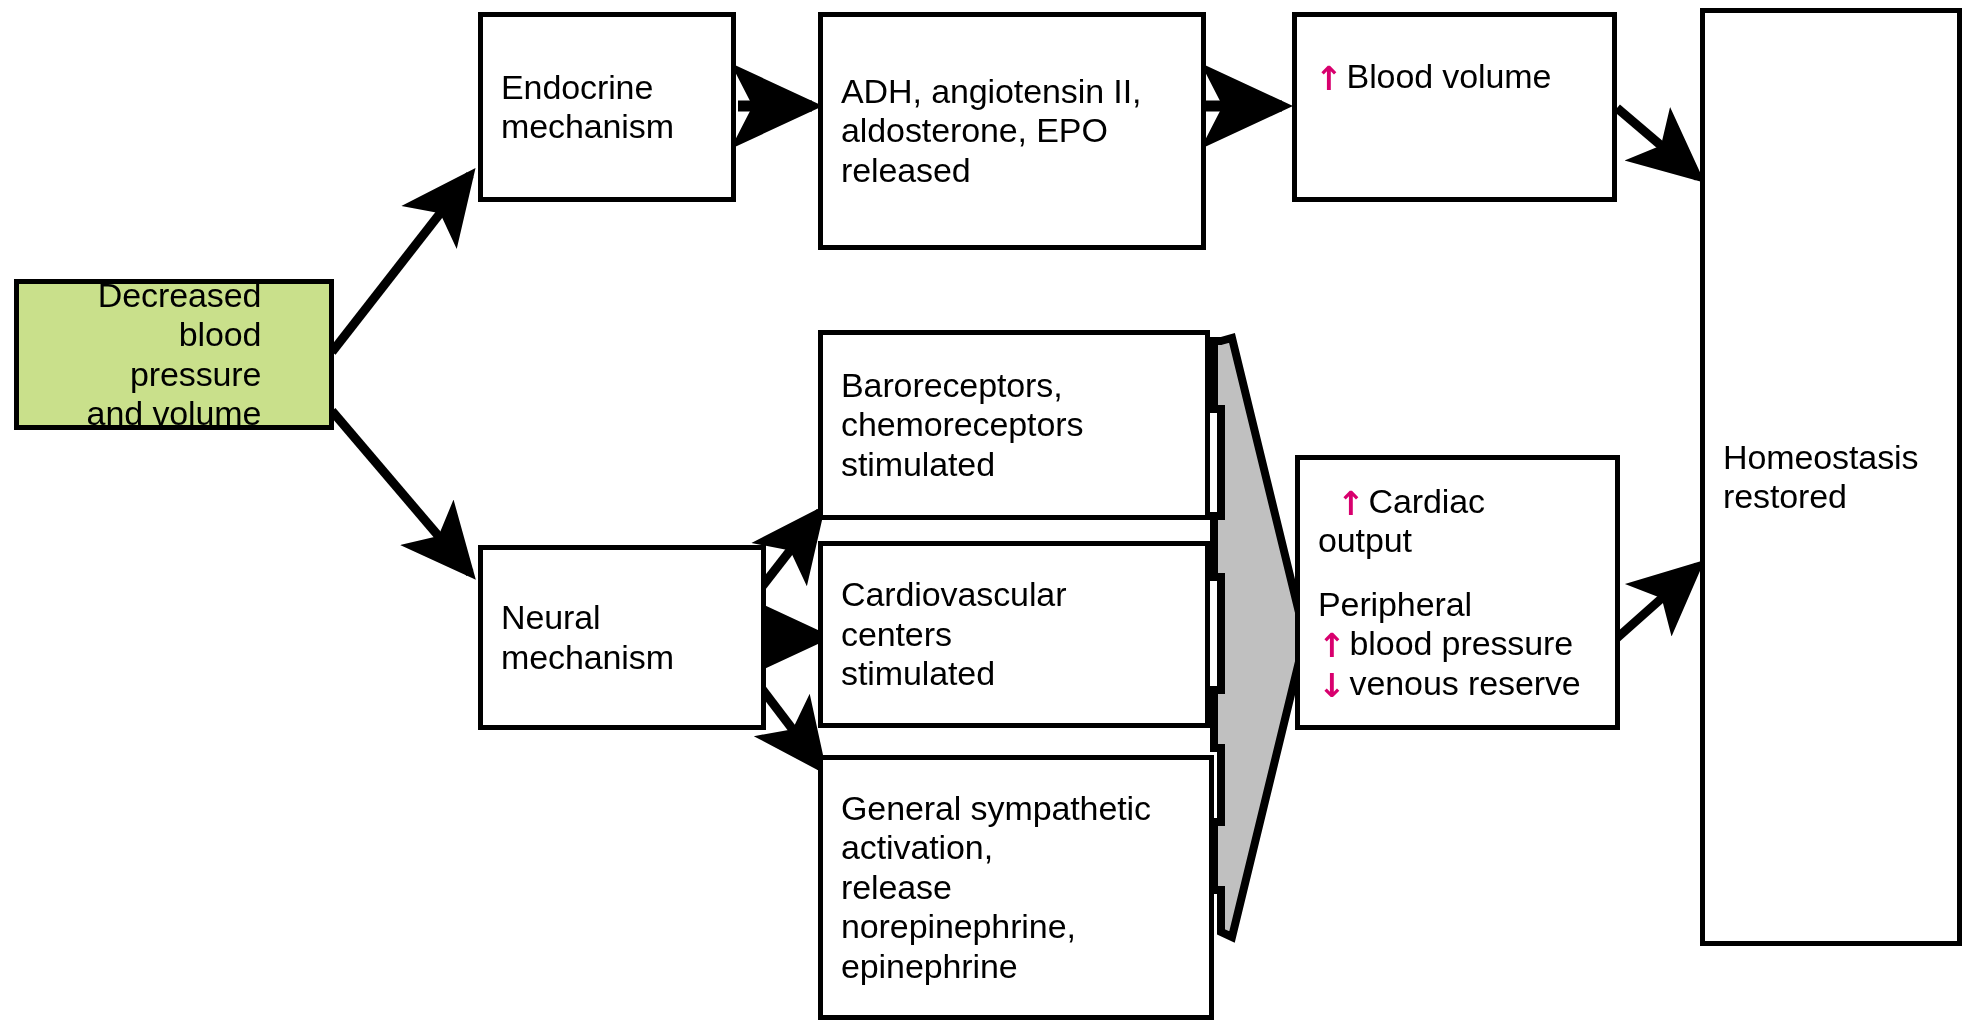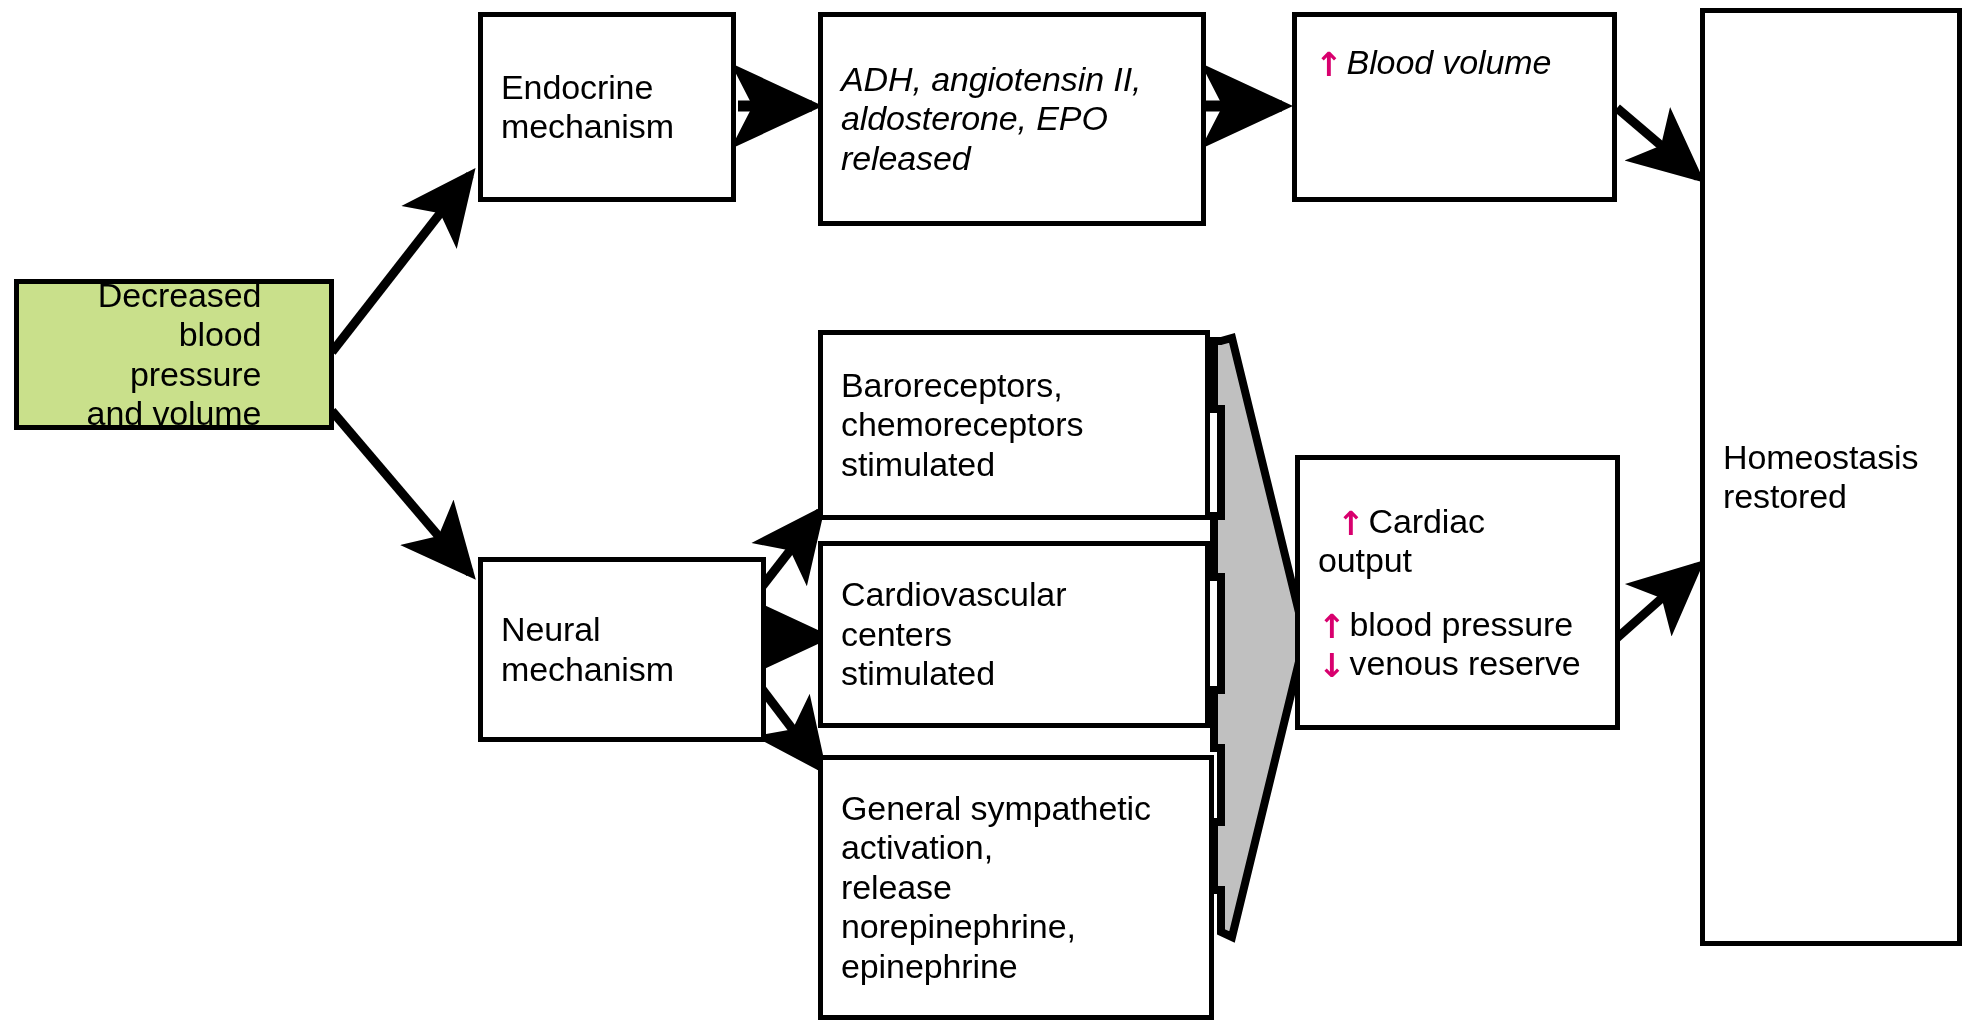"ADH, angiotensin II," div.node { font-style: italic -> none; height: 214px -> 238px }
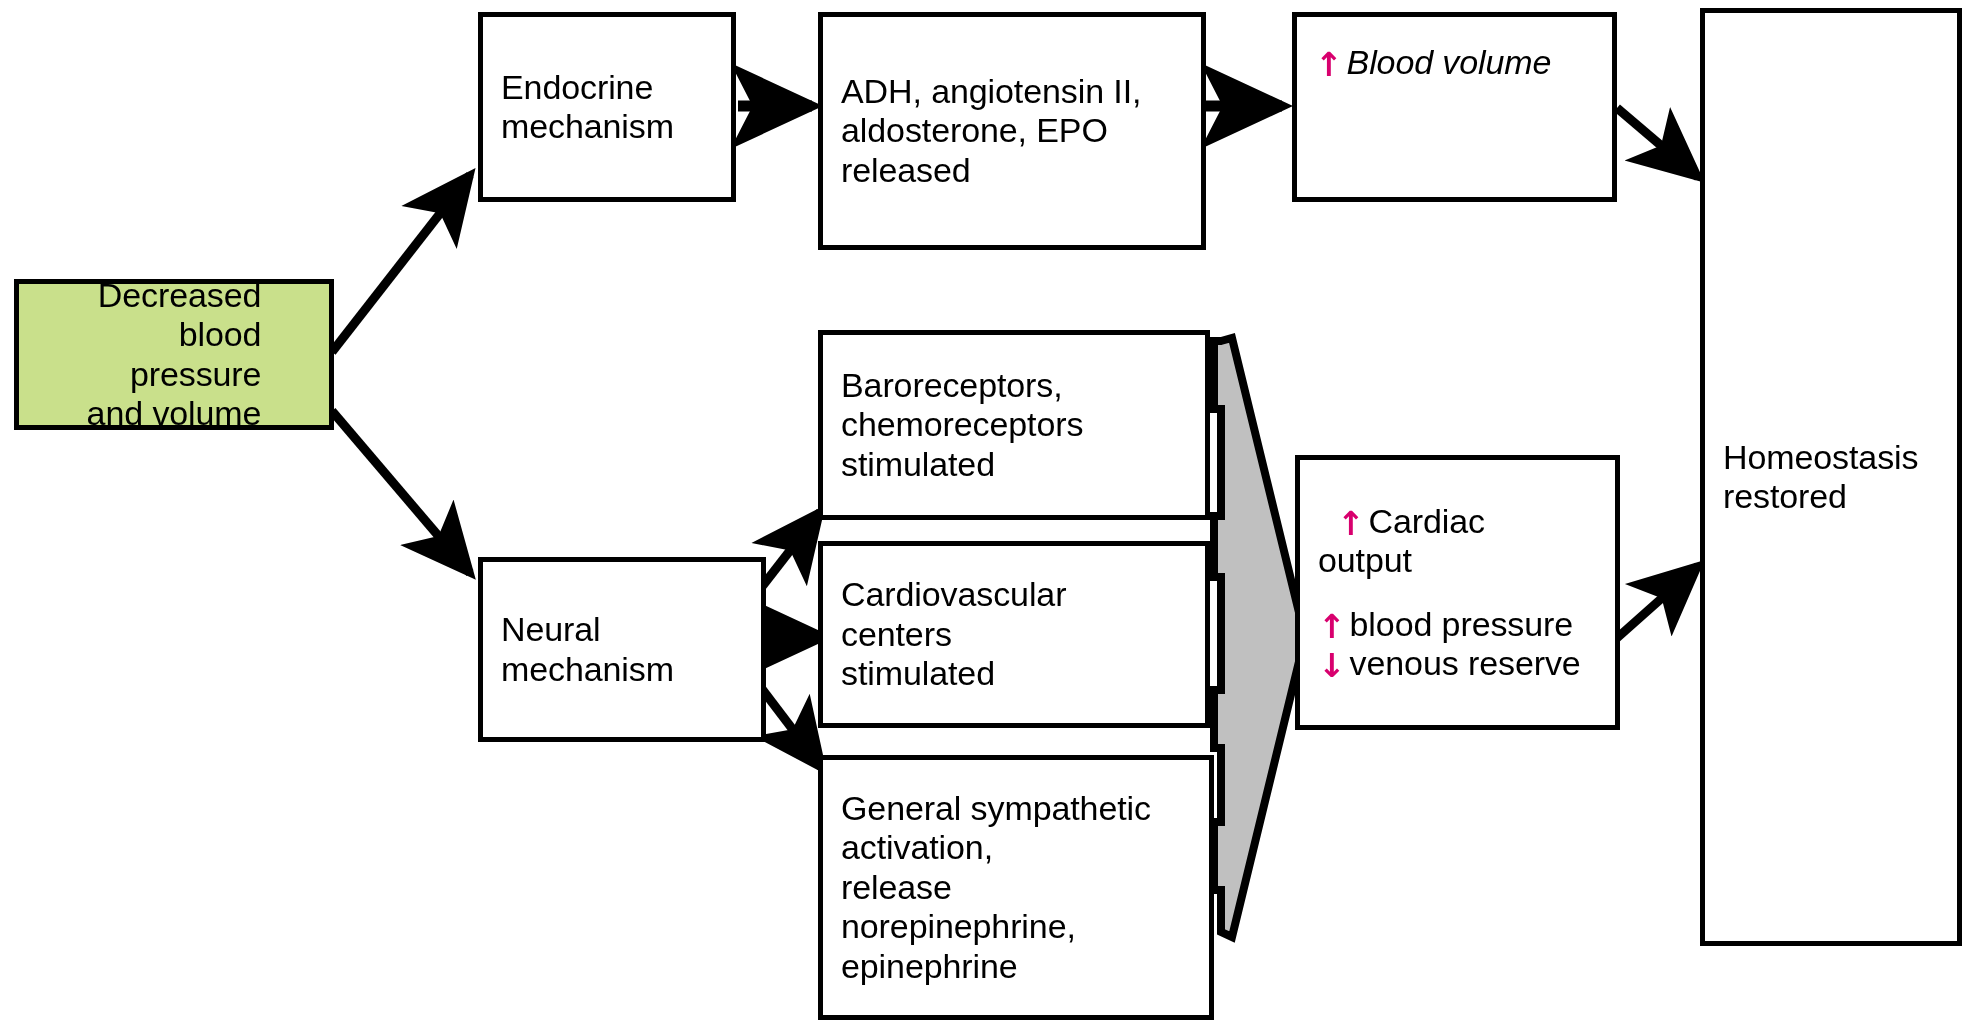"↑Blood volume" div.txt { font-style: italic -> none; padding-top: 26px -> 40px }
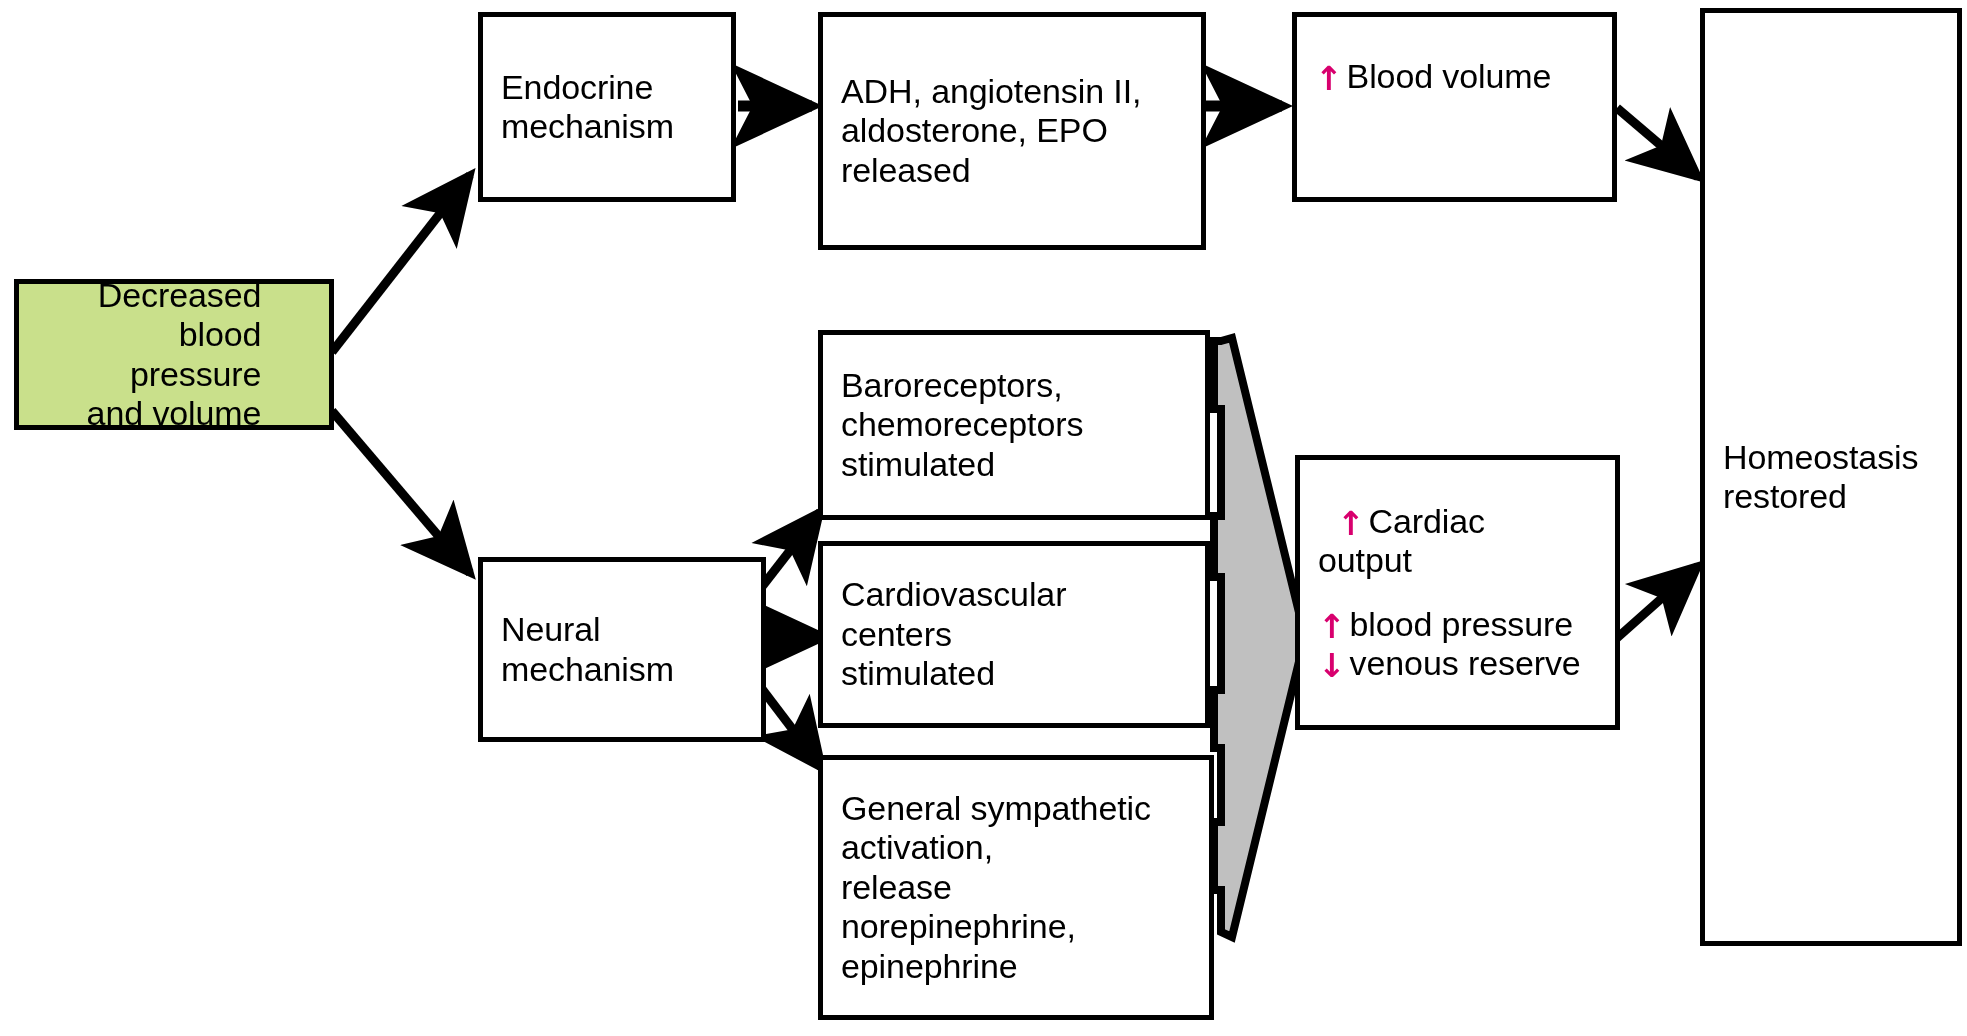"Neural" div.node { margin-top: 12px -> none }
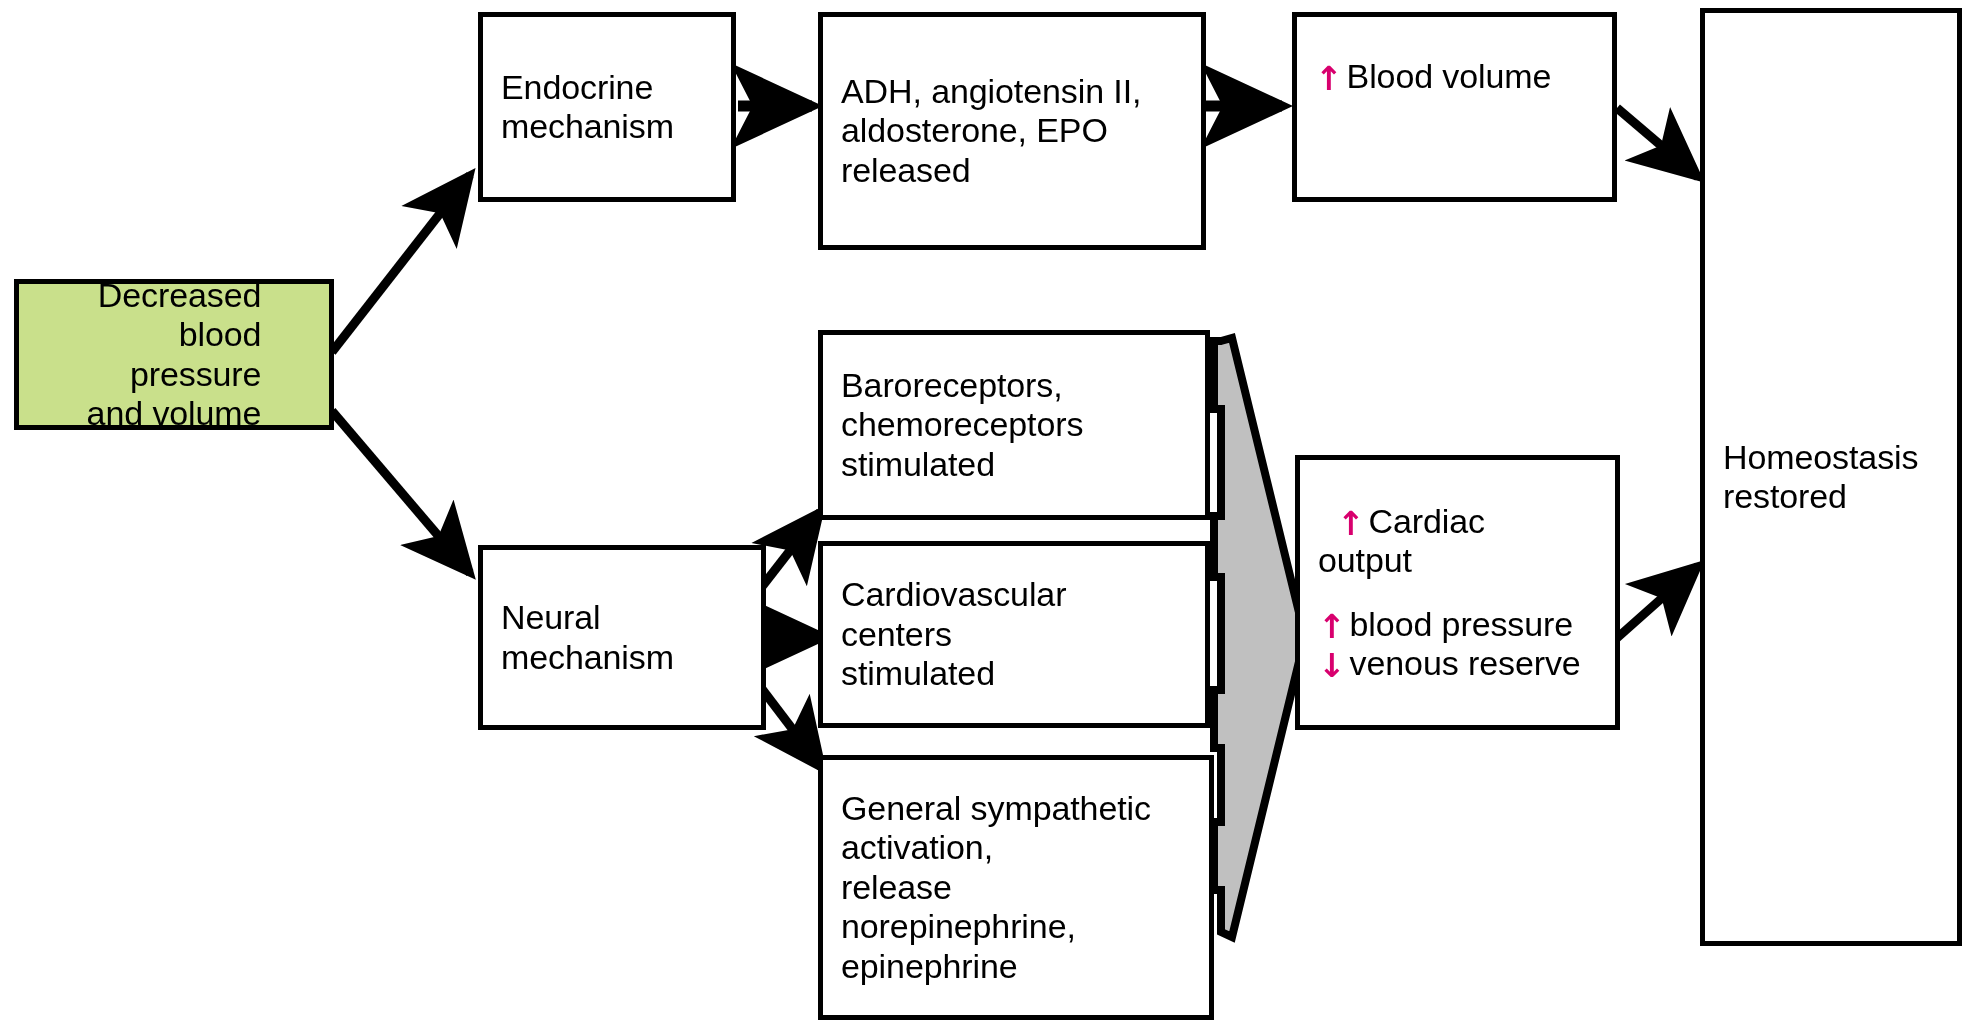"Peripheral" div { html: none -> <div>Peripheral</div> }
